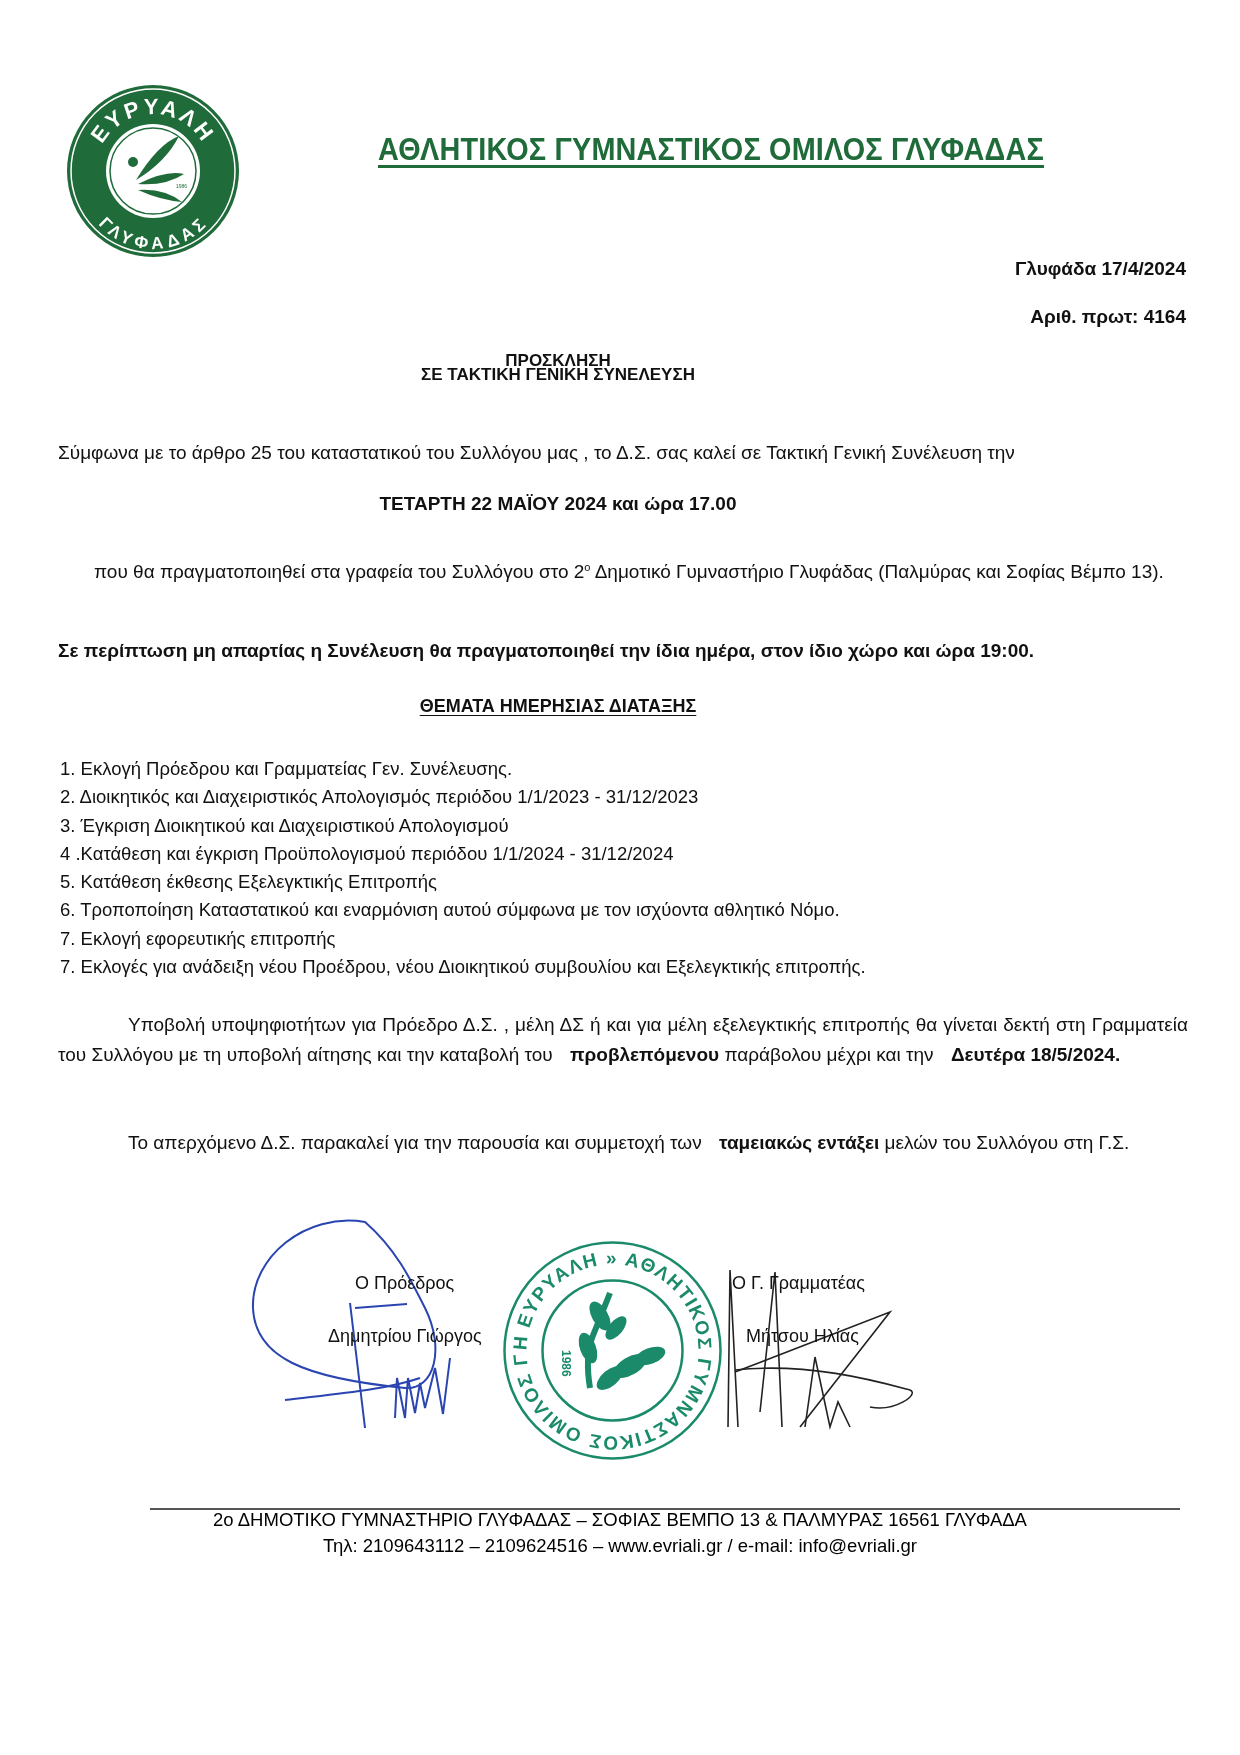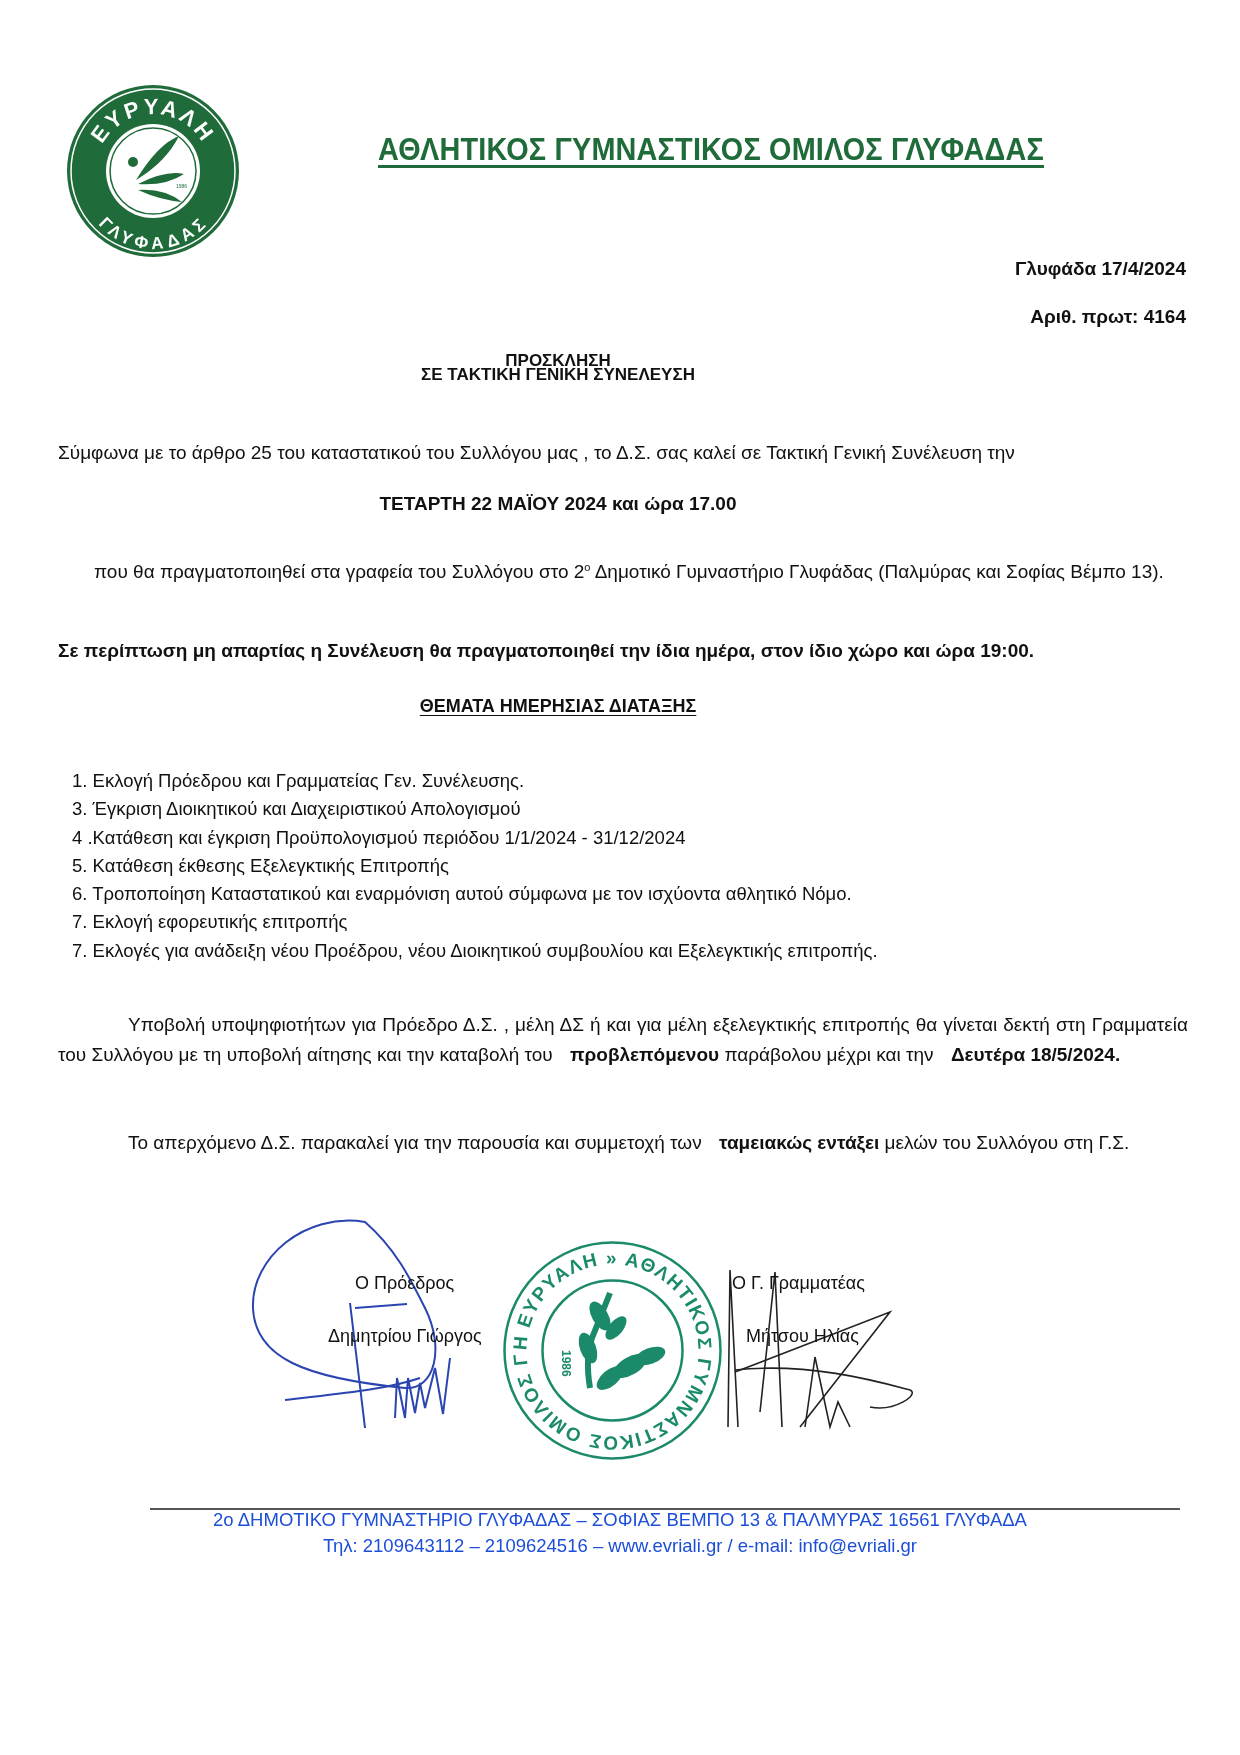"1. Εκλογή Πρόεδρου και Γραμματείας" .agenda { margin: 16px -> 4px }
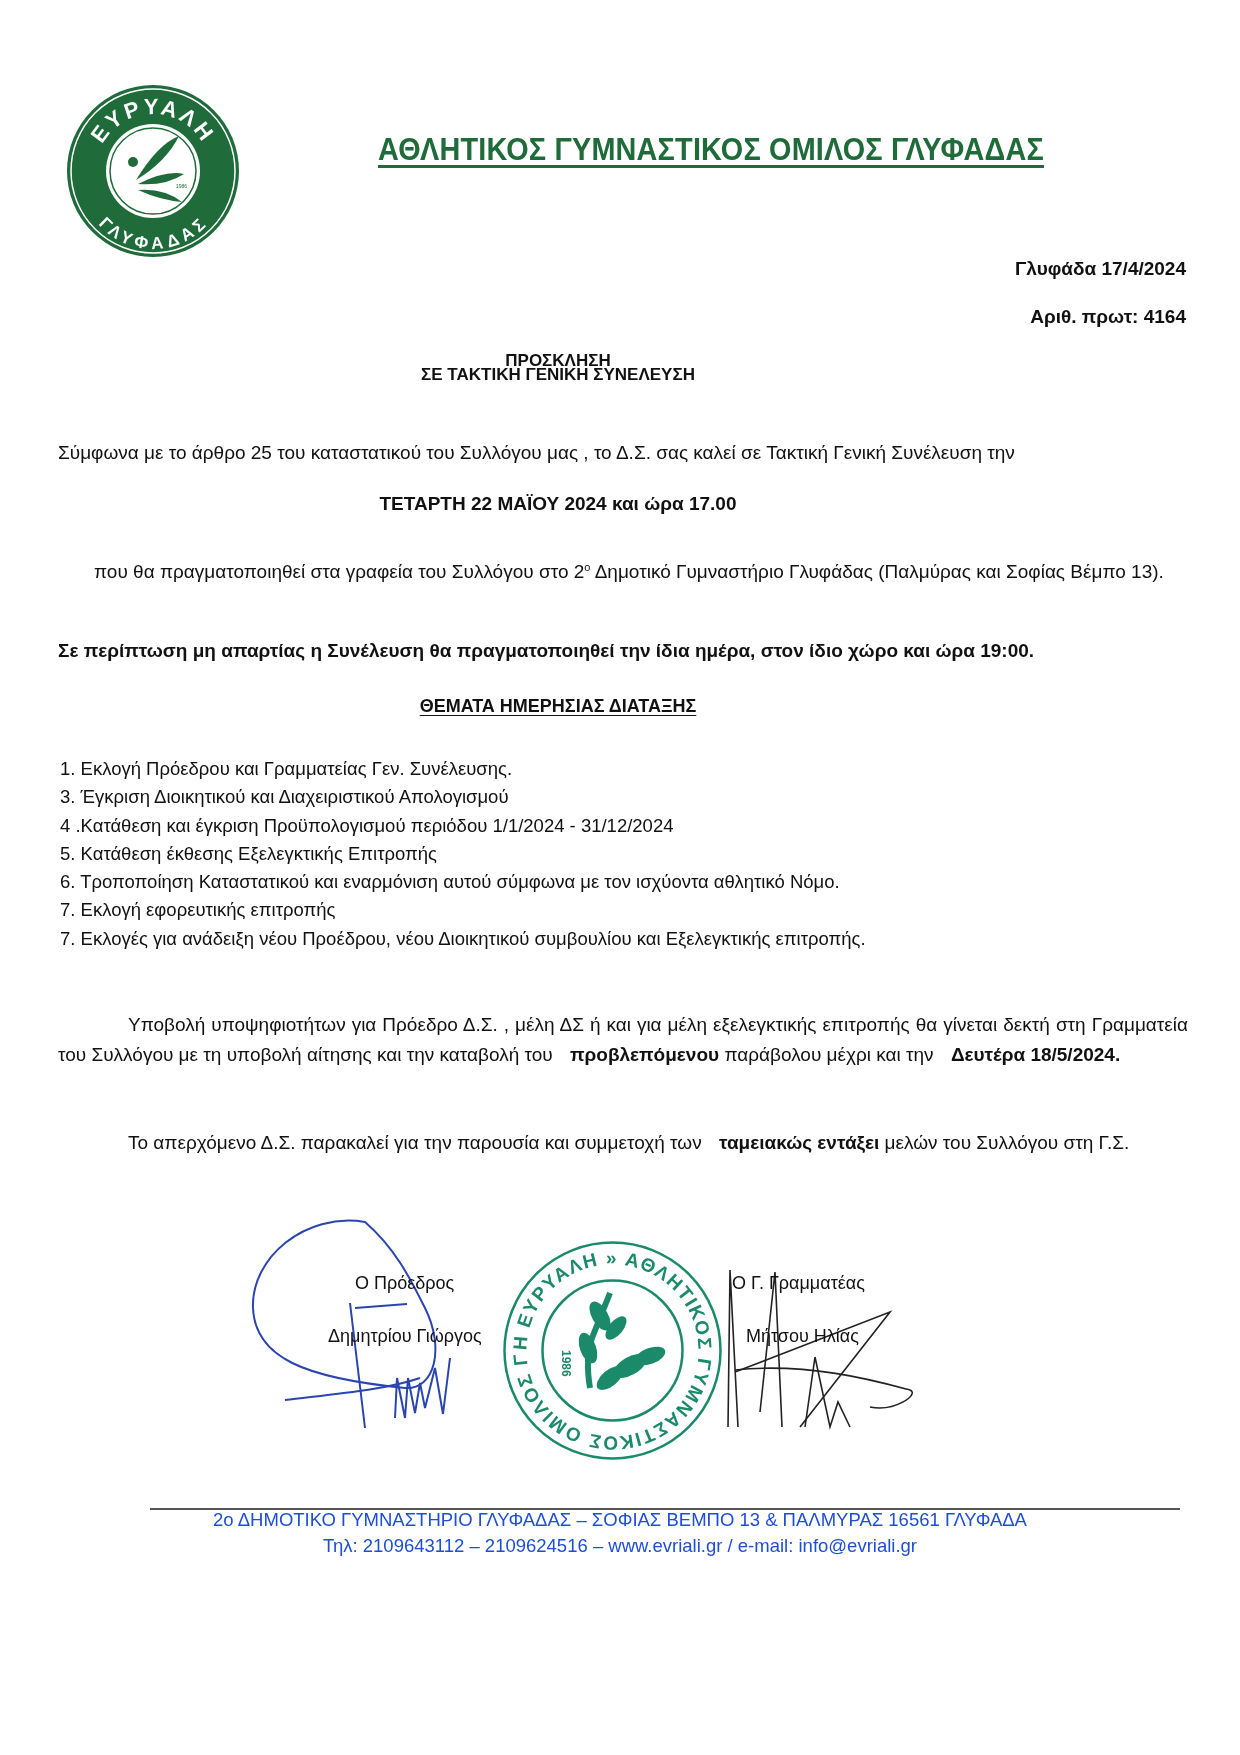"2. Διοικητικός και Διαχειριστικός" li { html: none -> <li>2. Διοικητικός και Διαχειριστικός Απολογισμός περιόδου 1/1/2023 - 31/12/2023</li> }
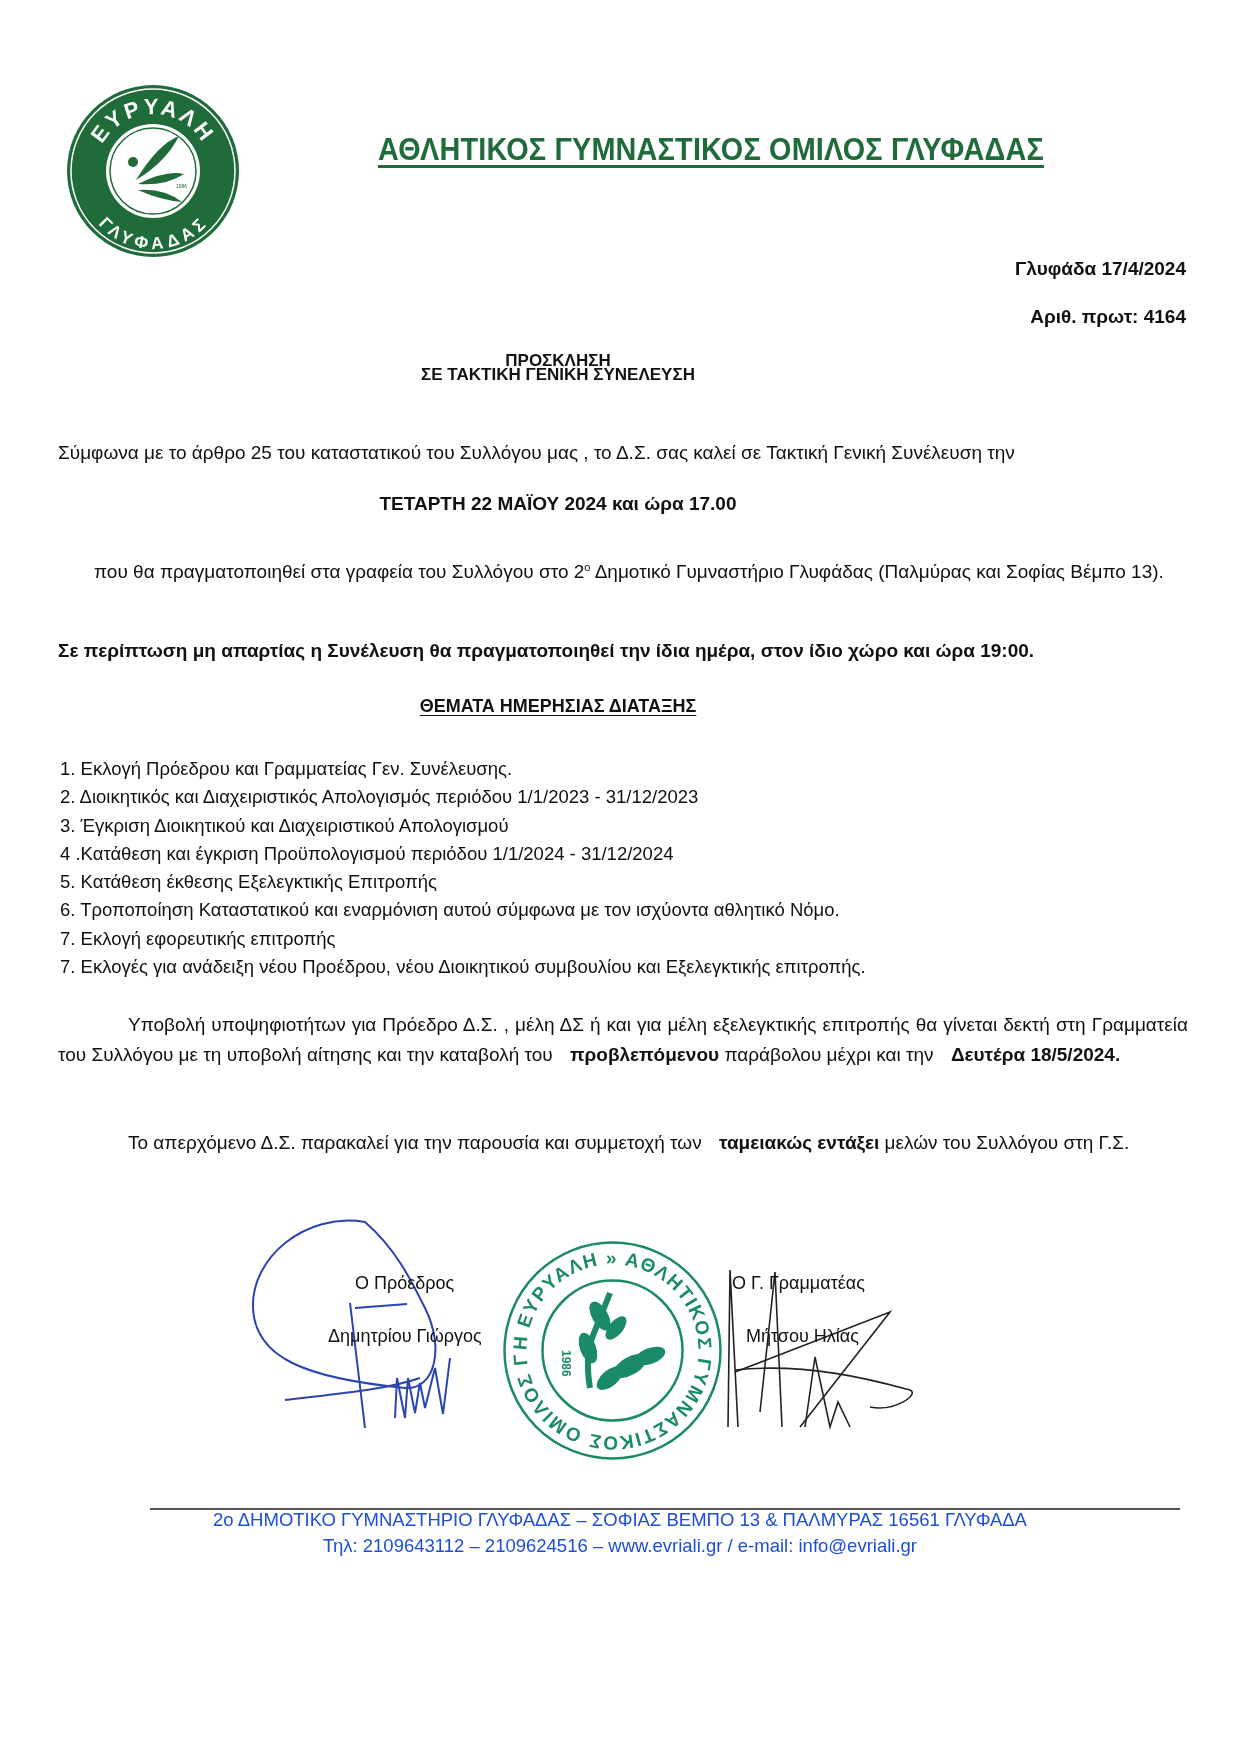"2ο ΔΗΜΟΤΙΚΟ ΓΥΜΝΑΣΤΗΡΙΟ ΓΛΥΦΑΔΑΣ –" .footer-text { color: #1d4ed8 -> #000000 }
